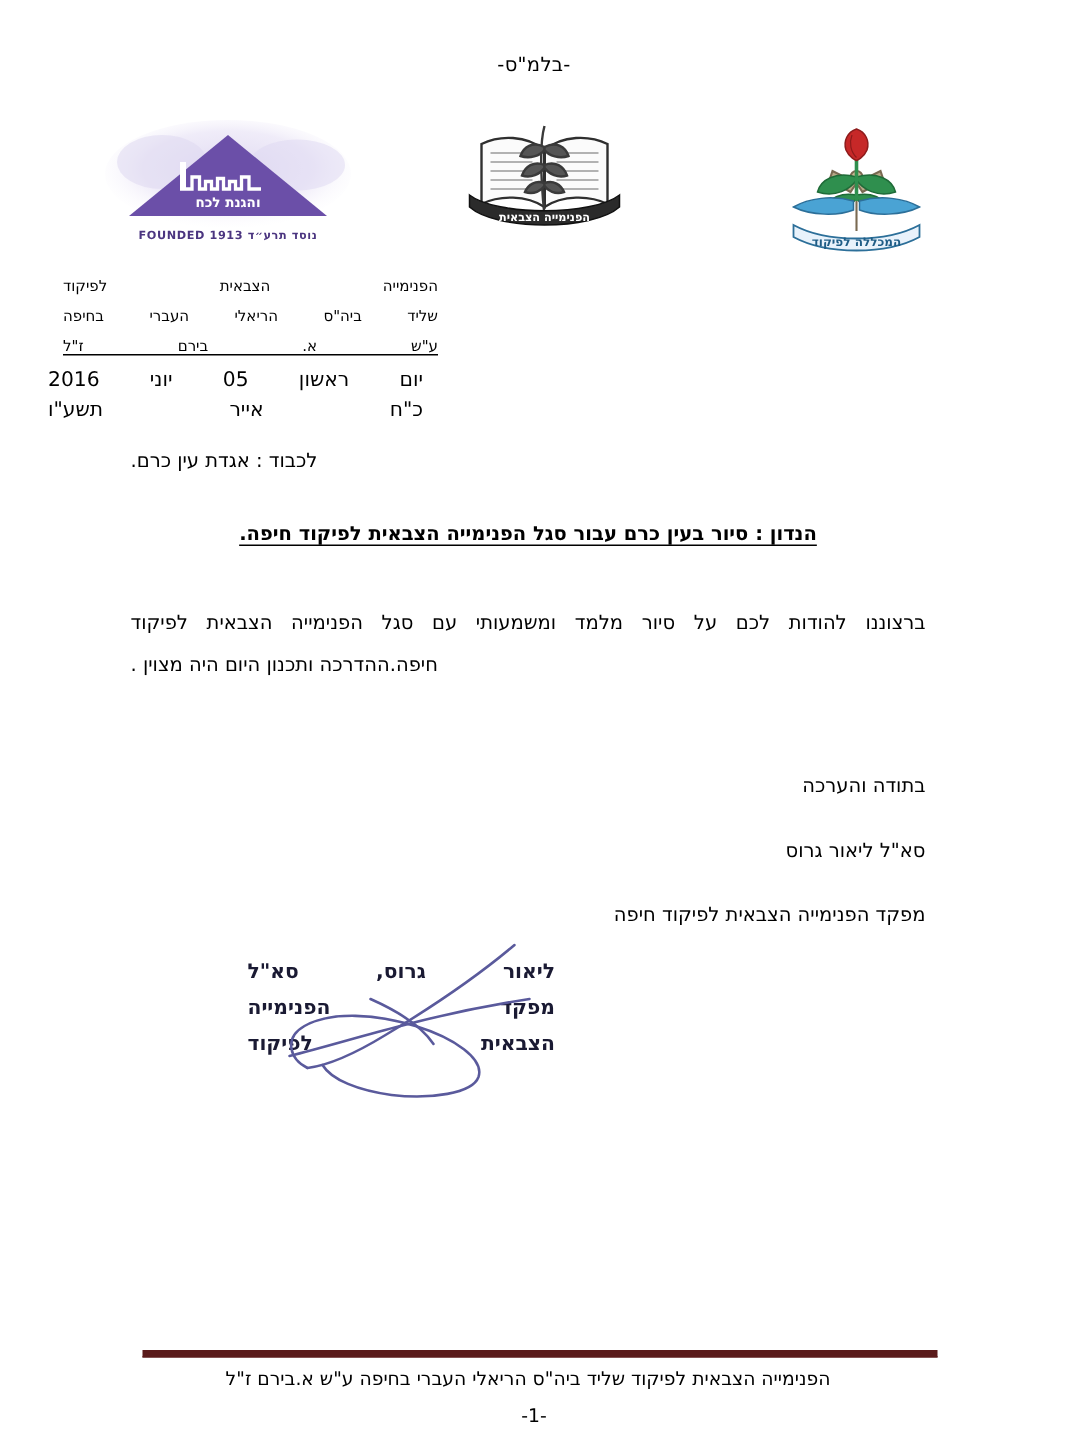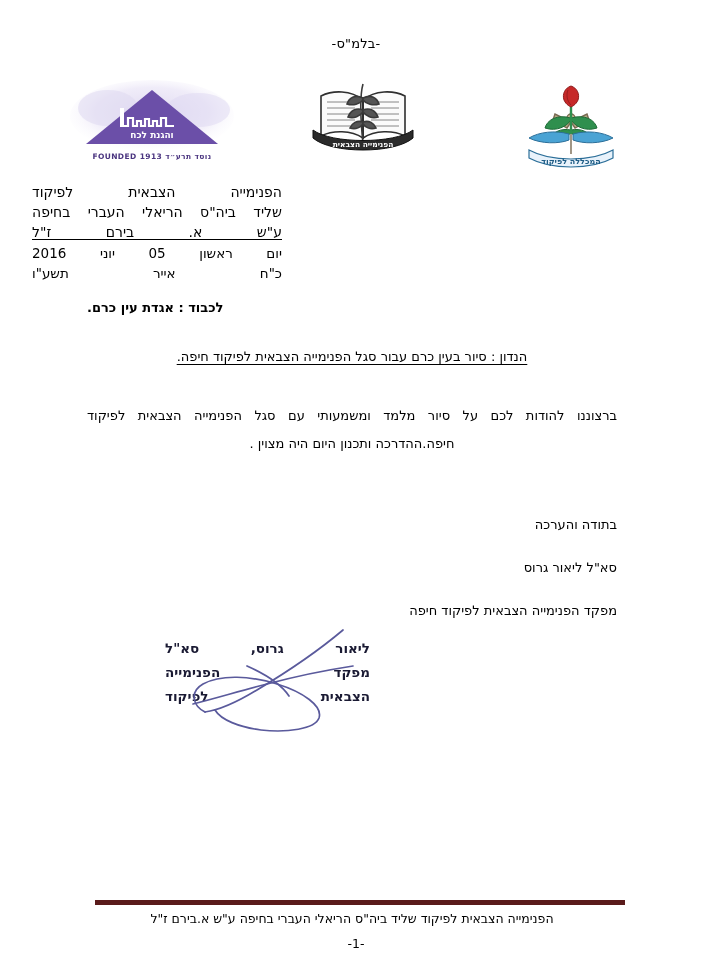"הפנימייה הצבאית לפיקוד" .letterhead { font-size: 14px -> 10px; right: 430px -> 420px }
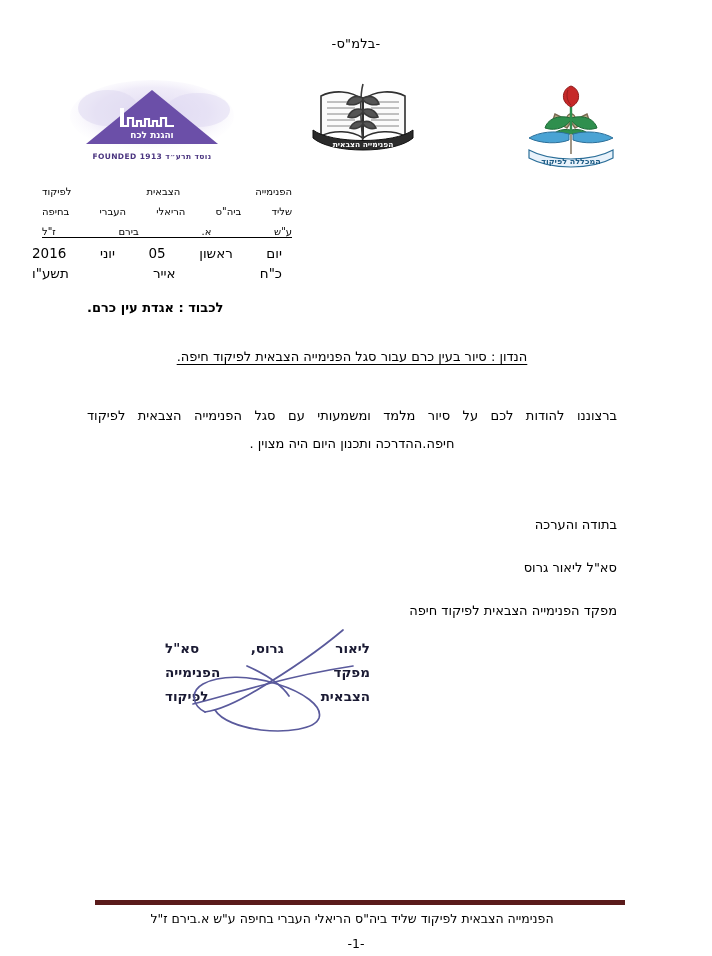"לכבוד : אגדת עין כרם." .addressee { font-weight: bold -> normal }
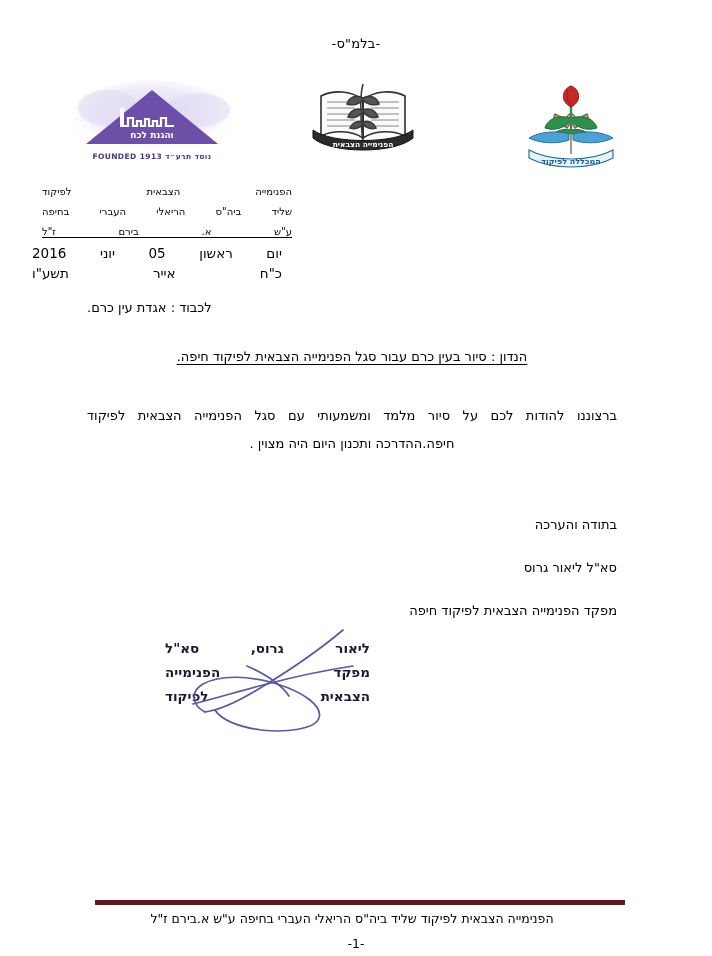"הנדון : סיור בעין כרם" .subject { font-weight: normal -> bold }
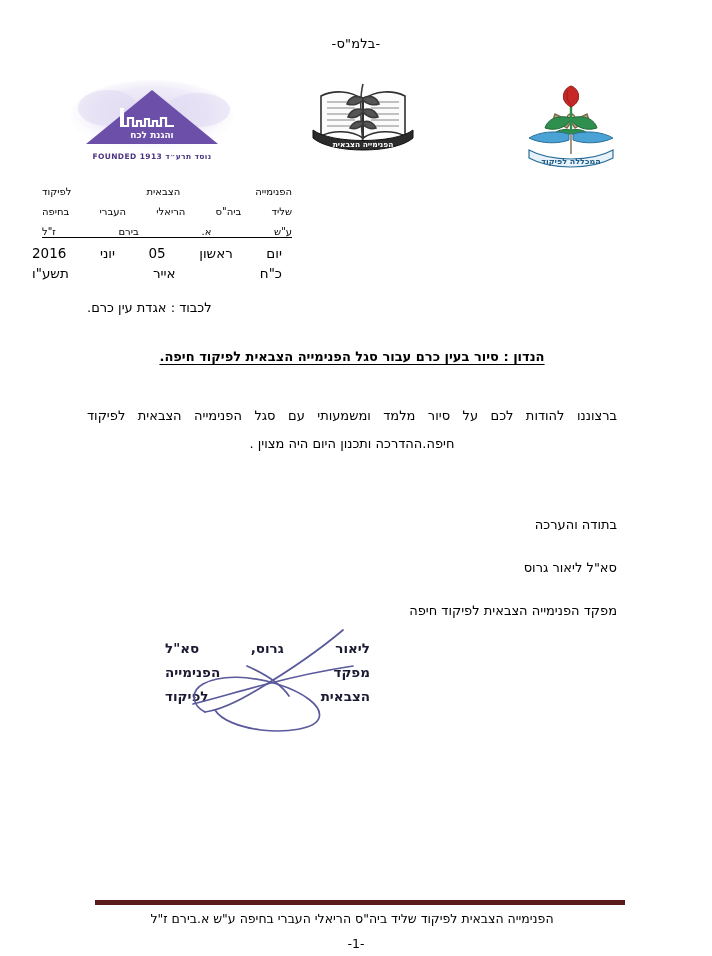"חיפה.ההדרכה ותכנון היום היה מצוין" .para-2 { text-align: center -> left }
